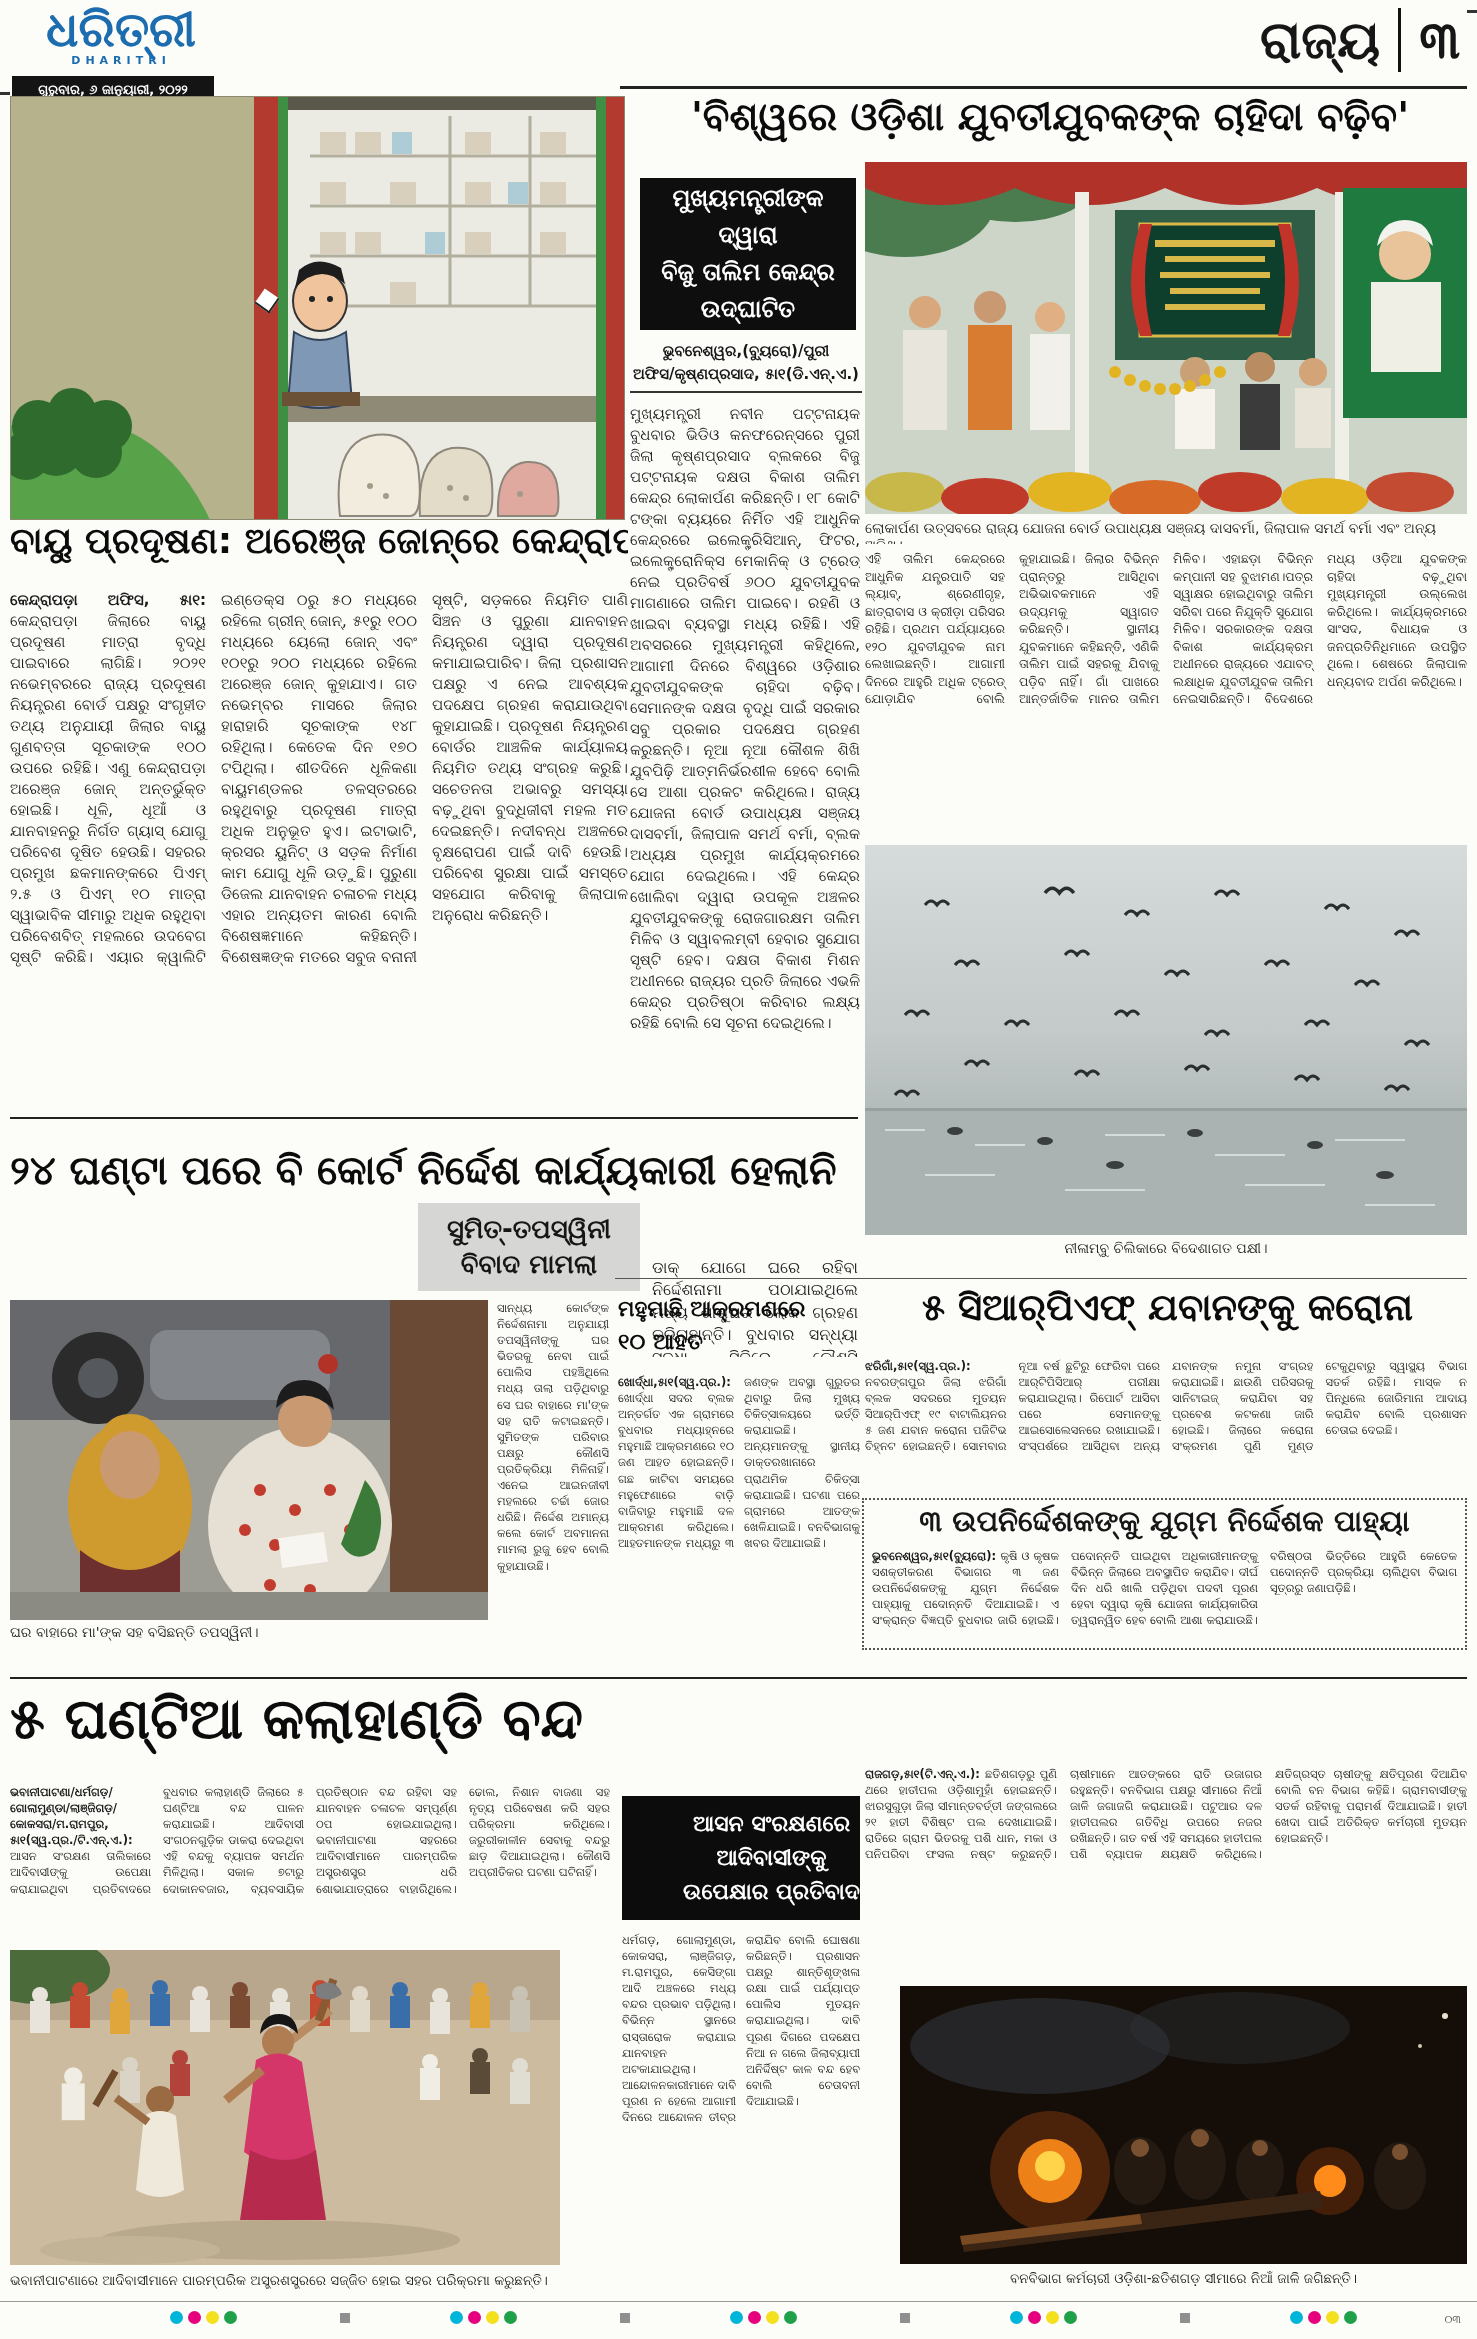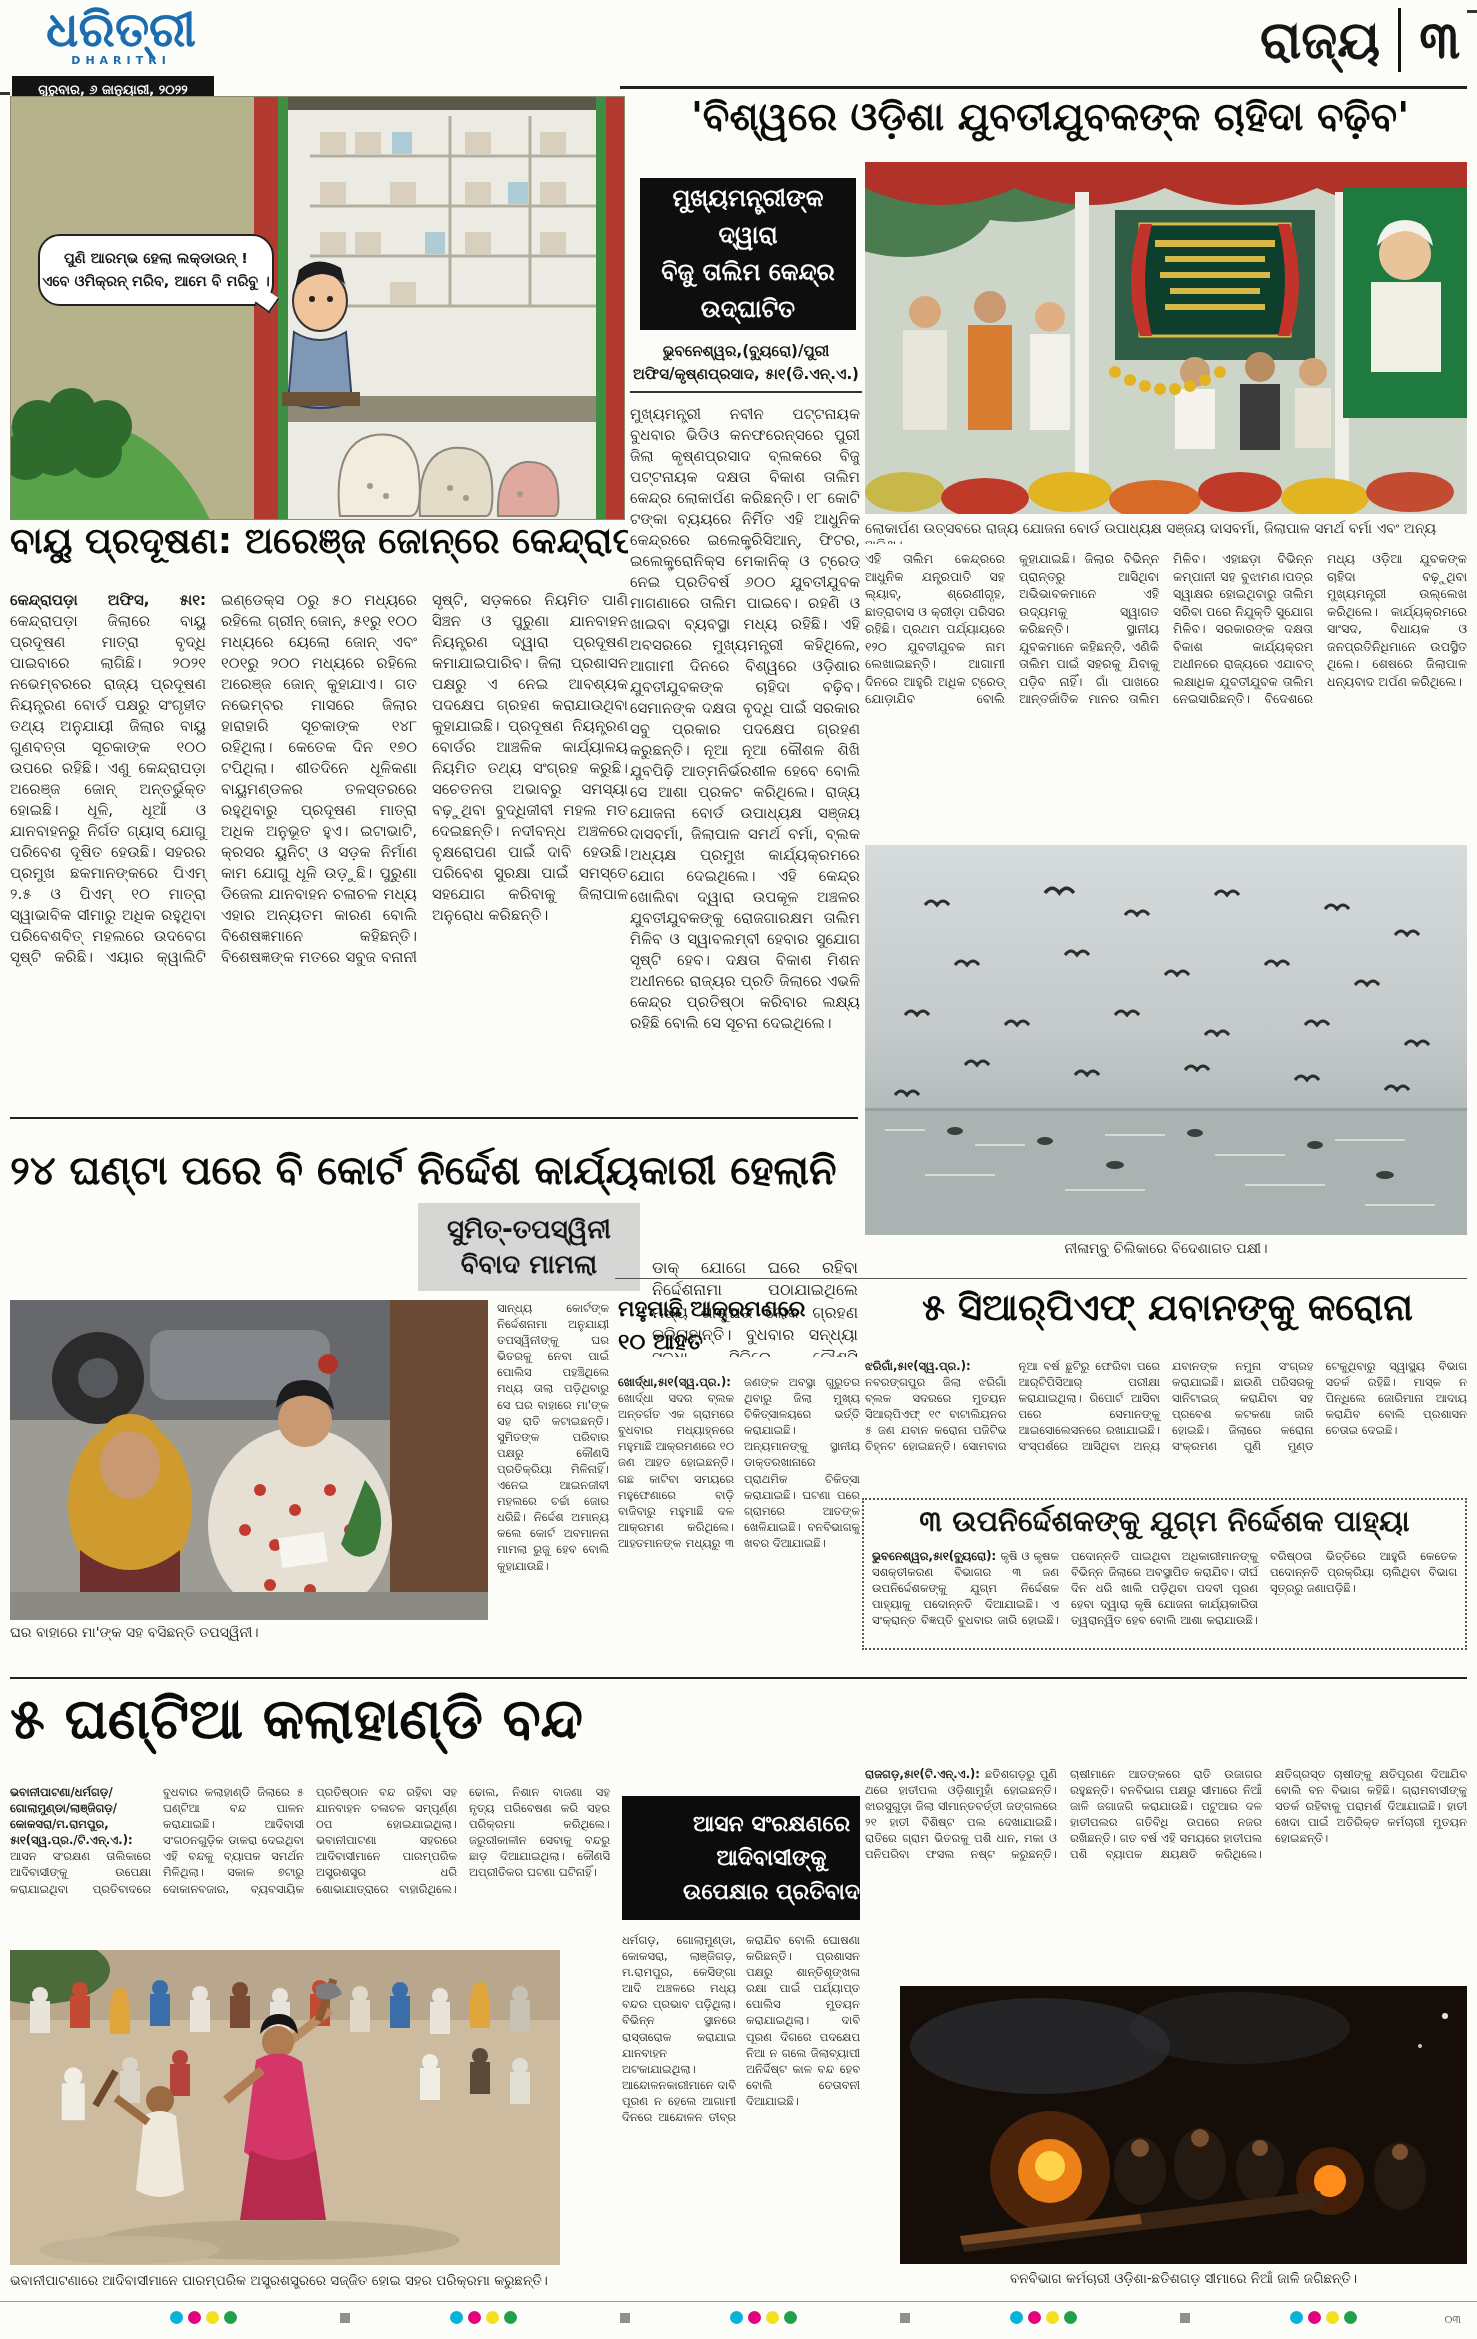"ପୁଣି ଆରମ୍ଭ ହେଲା ଲକ୍‌ଡାଉନ୍ !" div.abs { html: <div> <span>ପୁଣି ଆରମ୍ଭ ହେଲା ଲକ୍‌ଡାଉନ୍ ! ଏବେ ଓମିକ୍ରନ୍ ମରିବ, ଆମେ ବି ମରିବୁ ।</span> </div> -> none }
